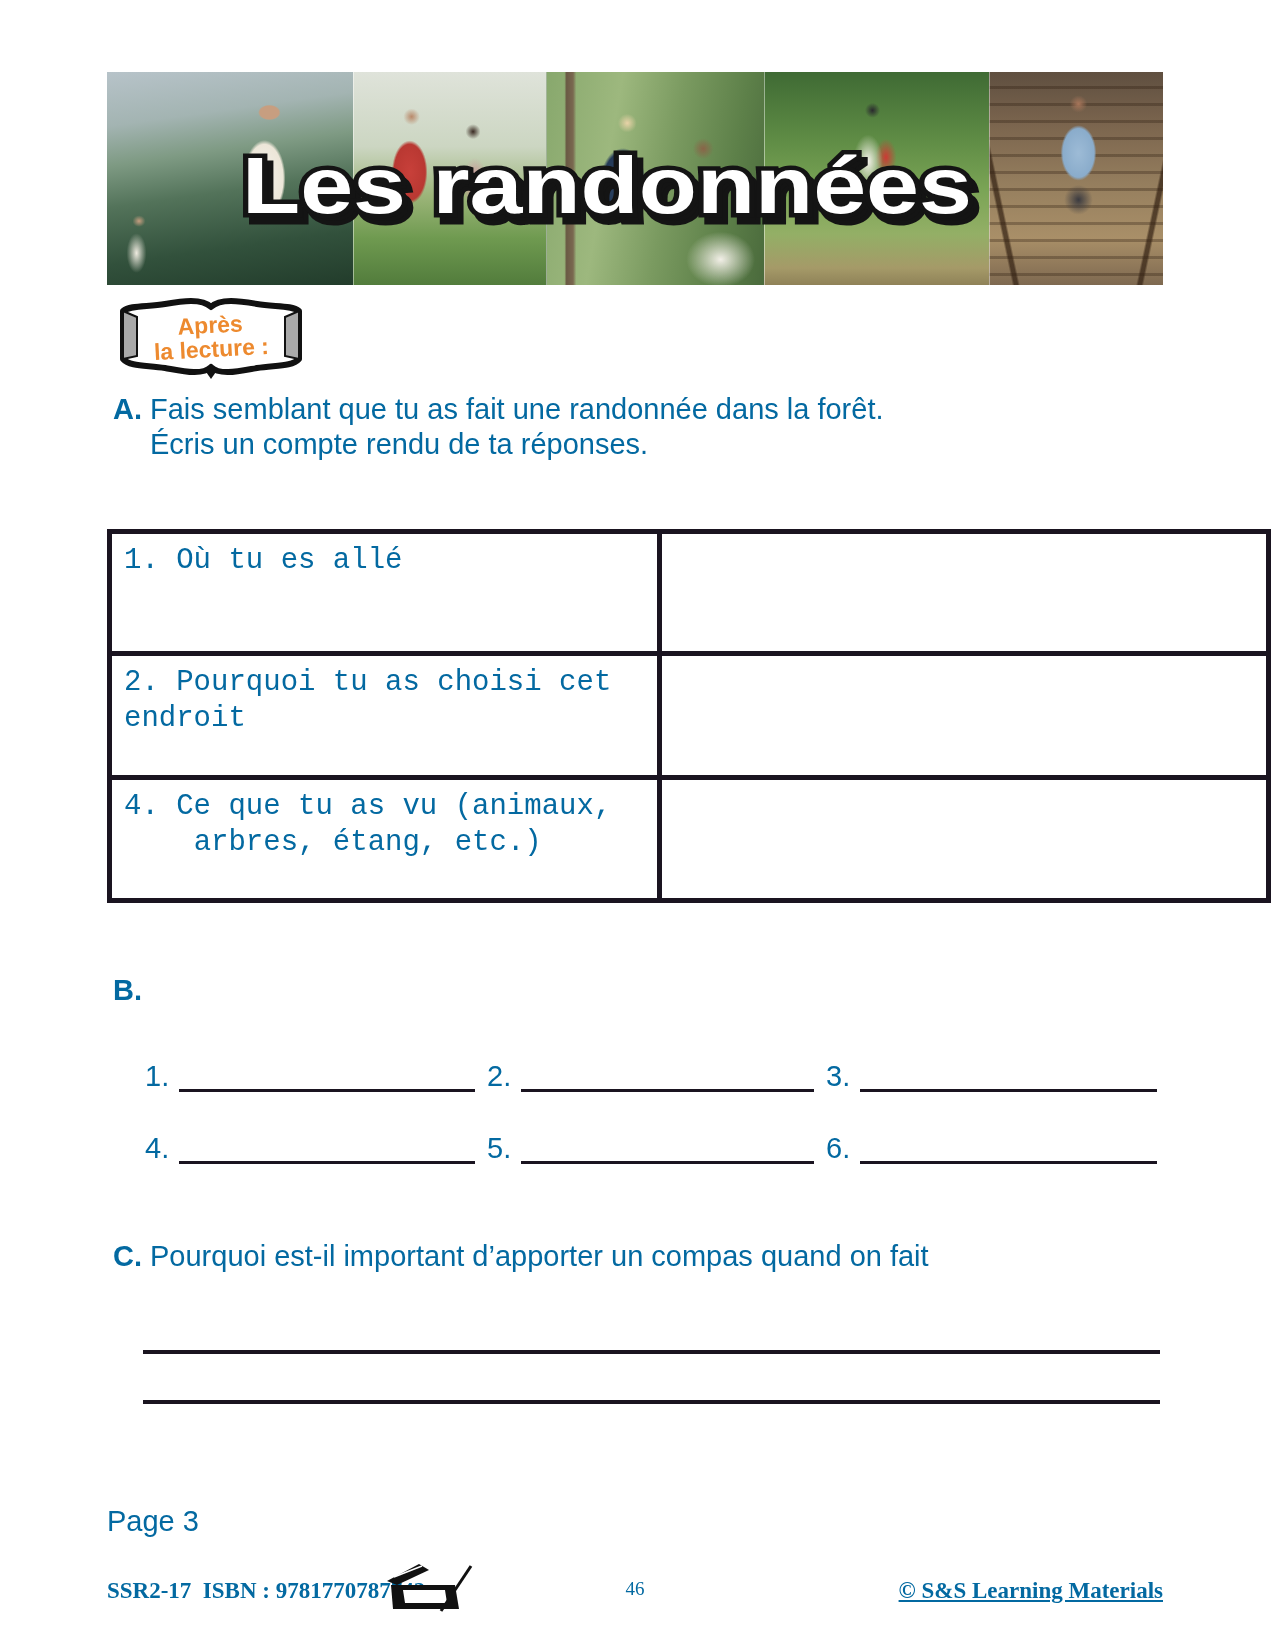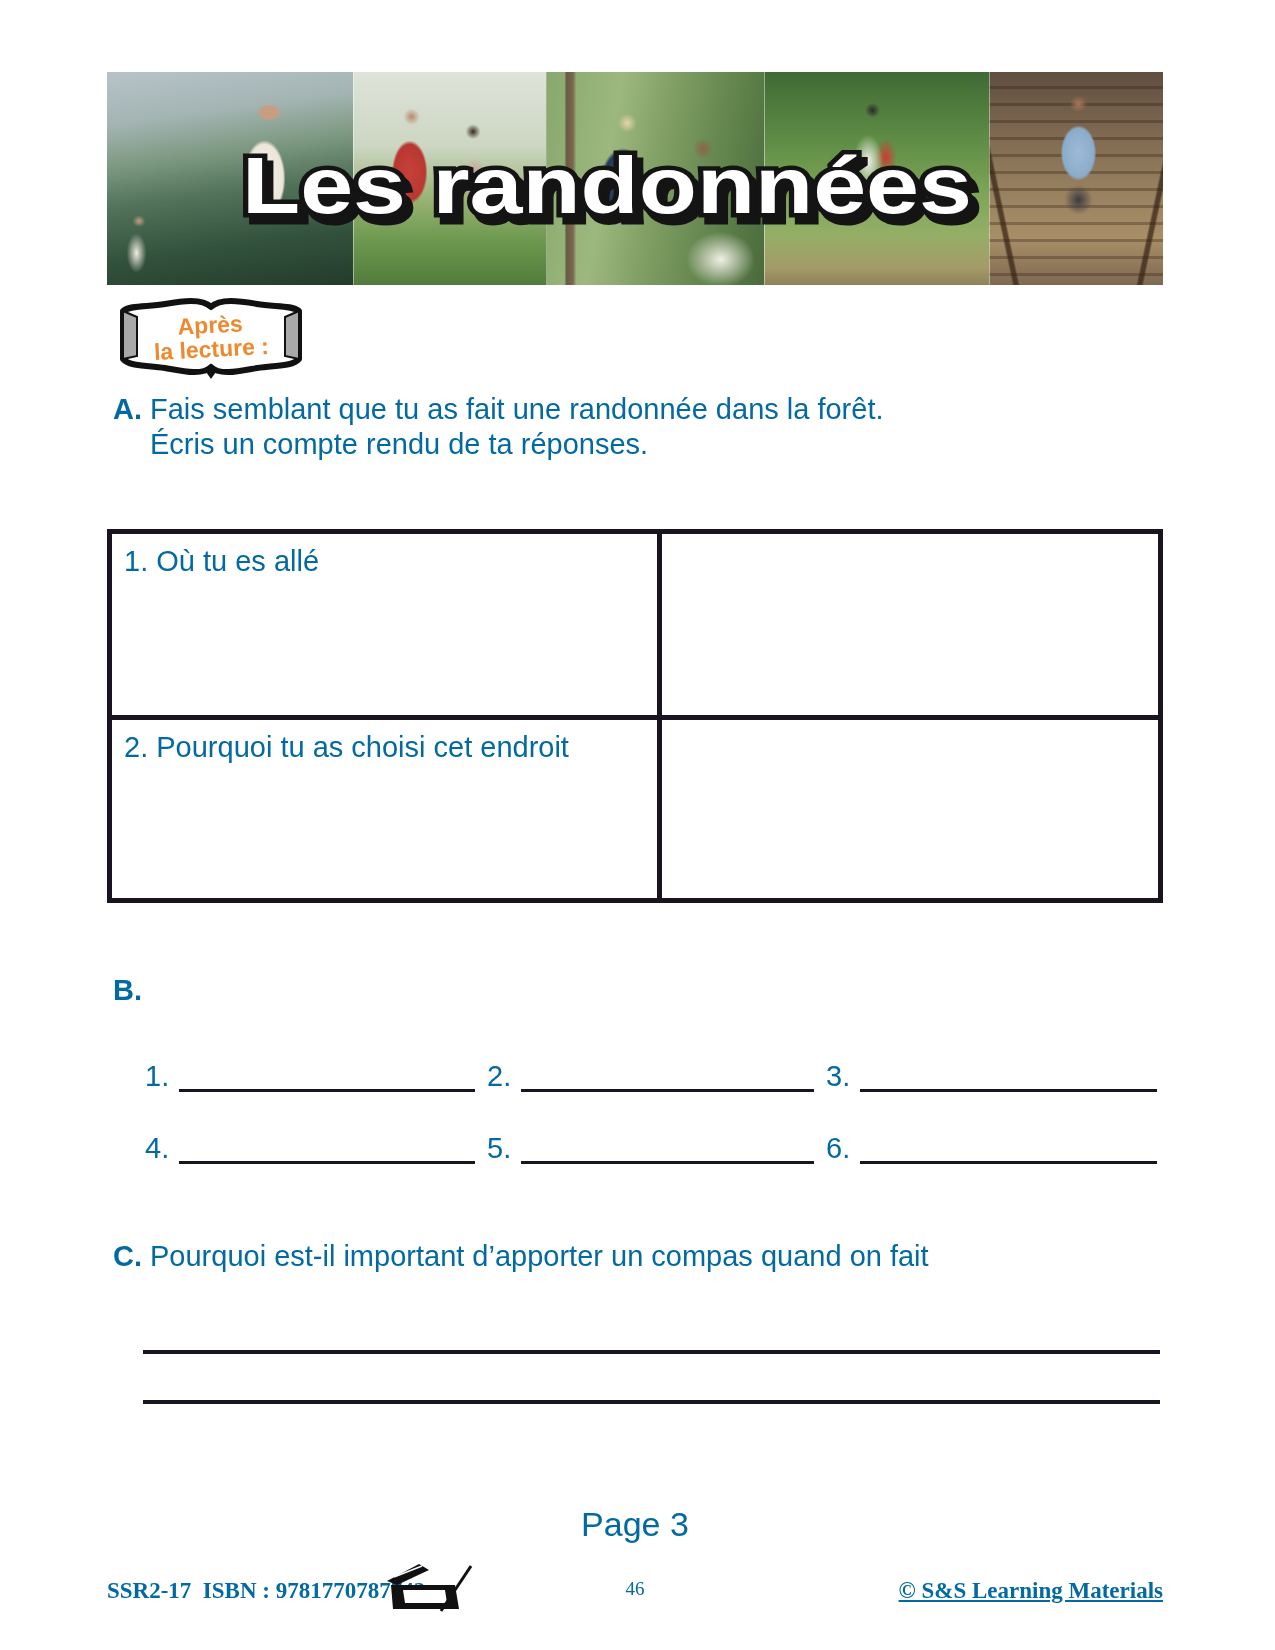"1. Où tu es allé" .answers-table { font-family: none -> Liberation Mono, monospace; width: 1056px -> 1164px }
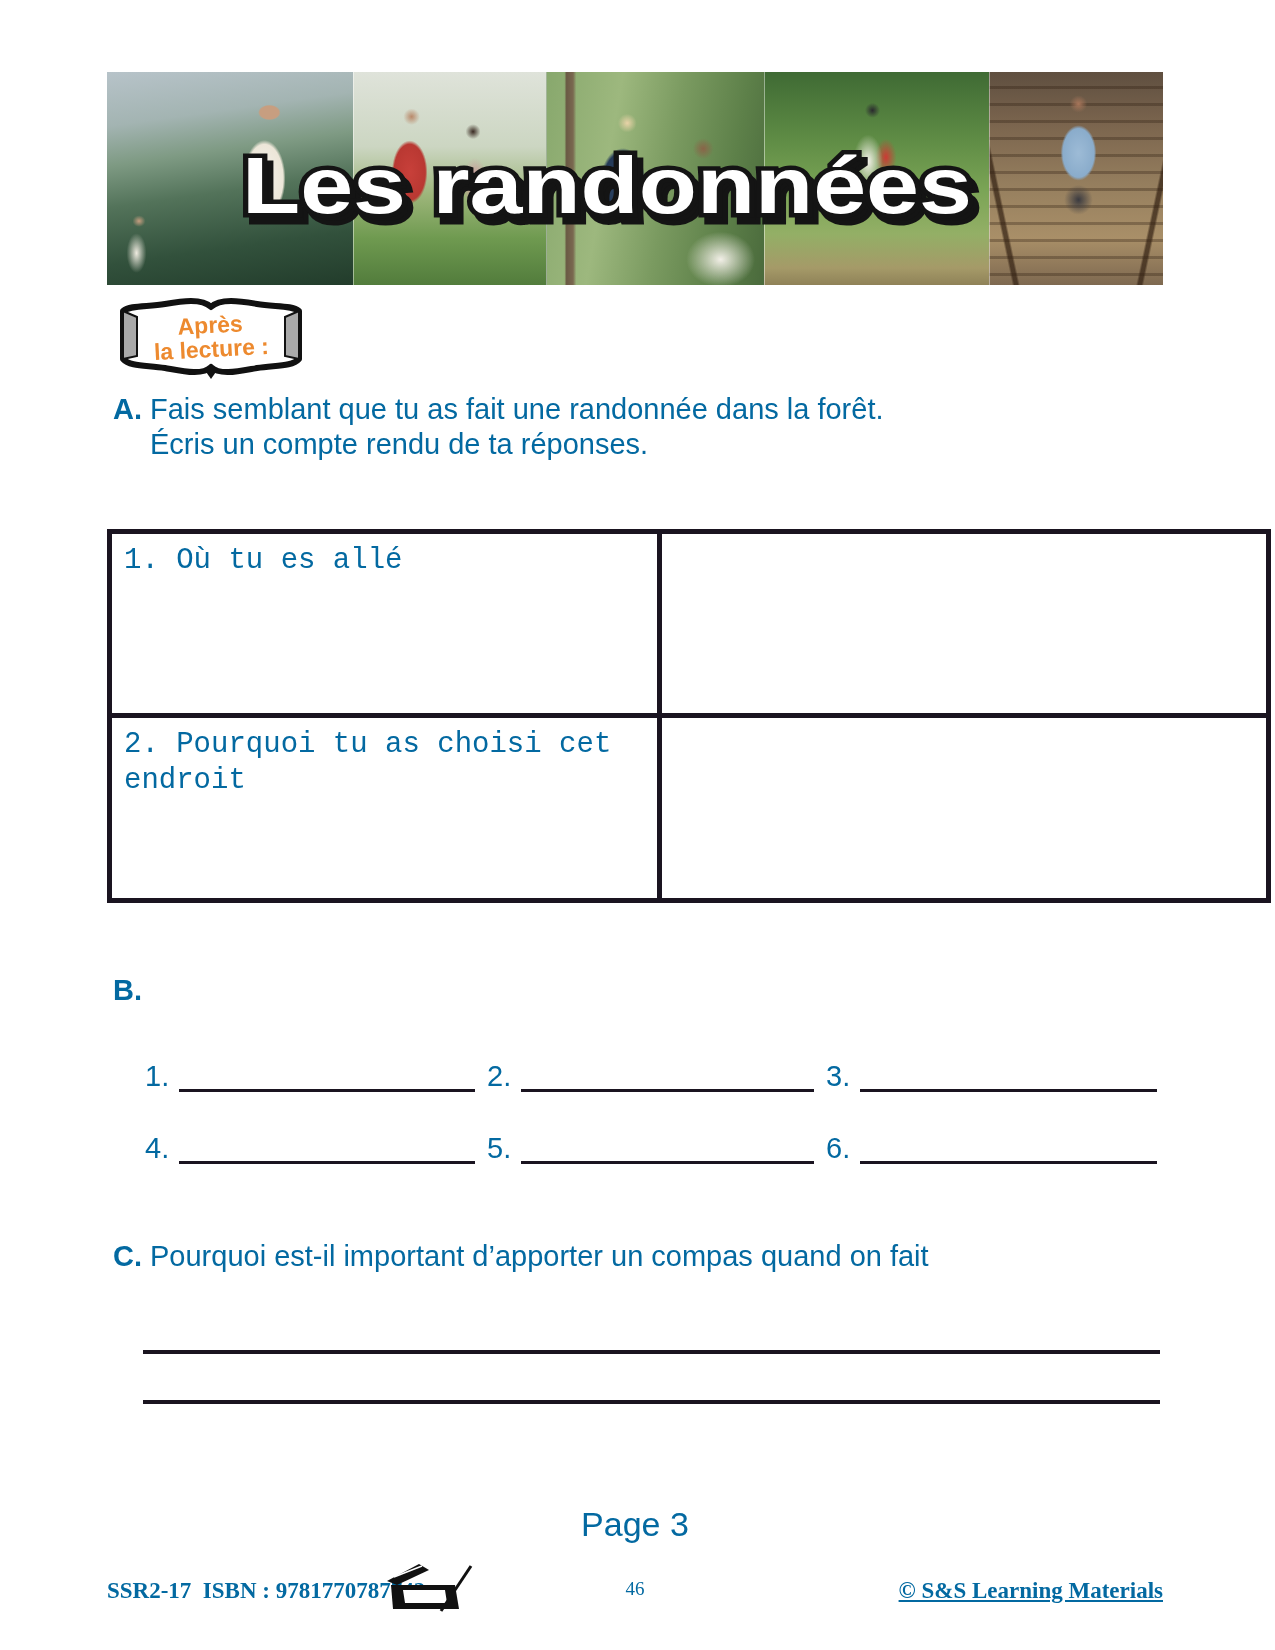"4. Ce que tu as" tr.row-4 { html: none -> <tr> <td>4. Ce que tu as vu (animaux, arbres, étang, etc.)</td> <td></td> </tr> }
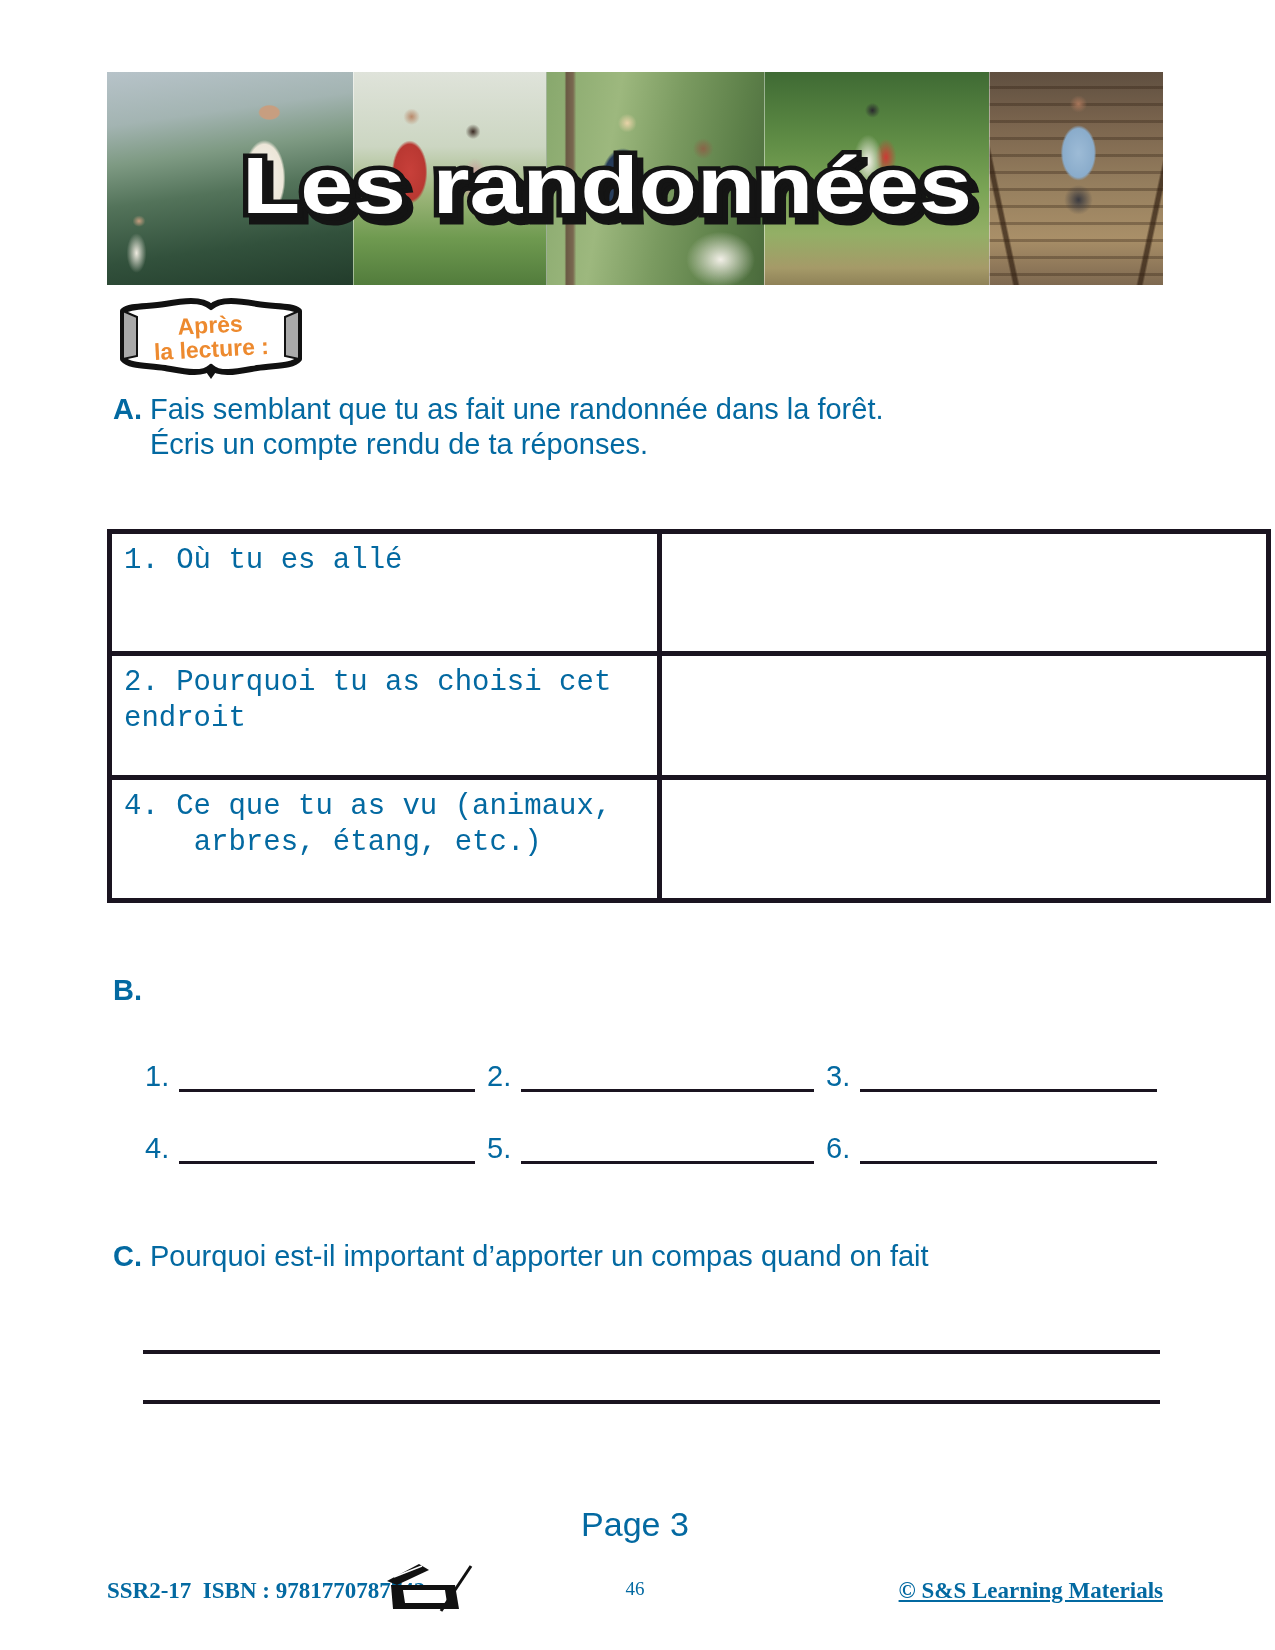"Page 3" .page-label { font-size: 34px -> 29px; text-align: center -> none }
